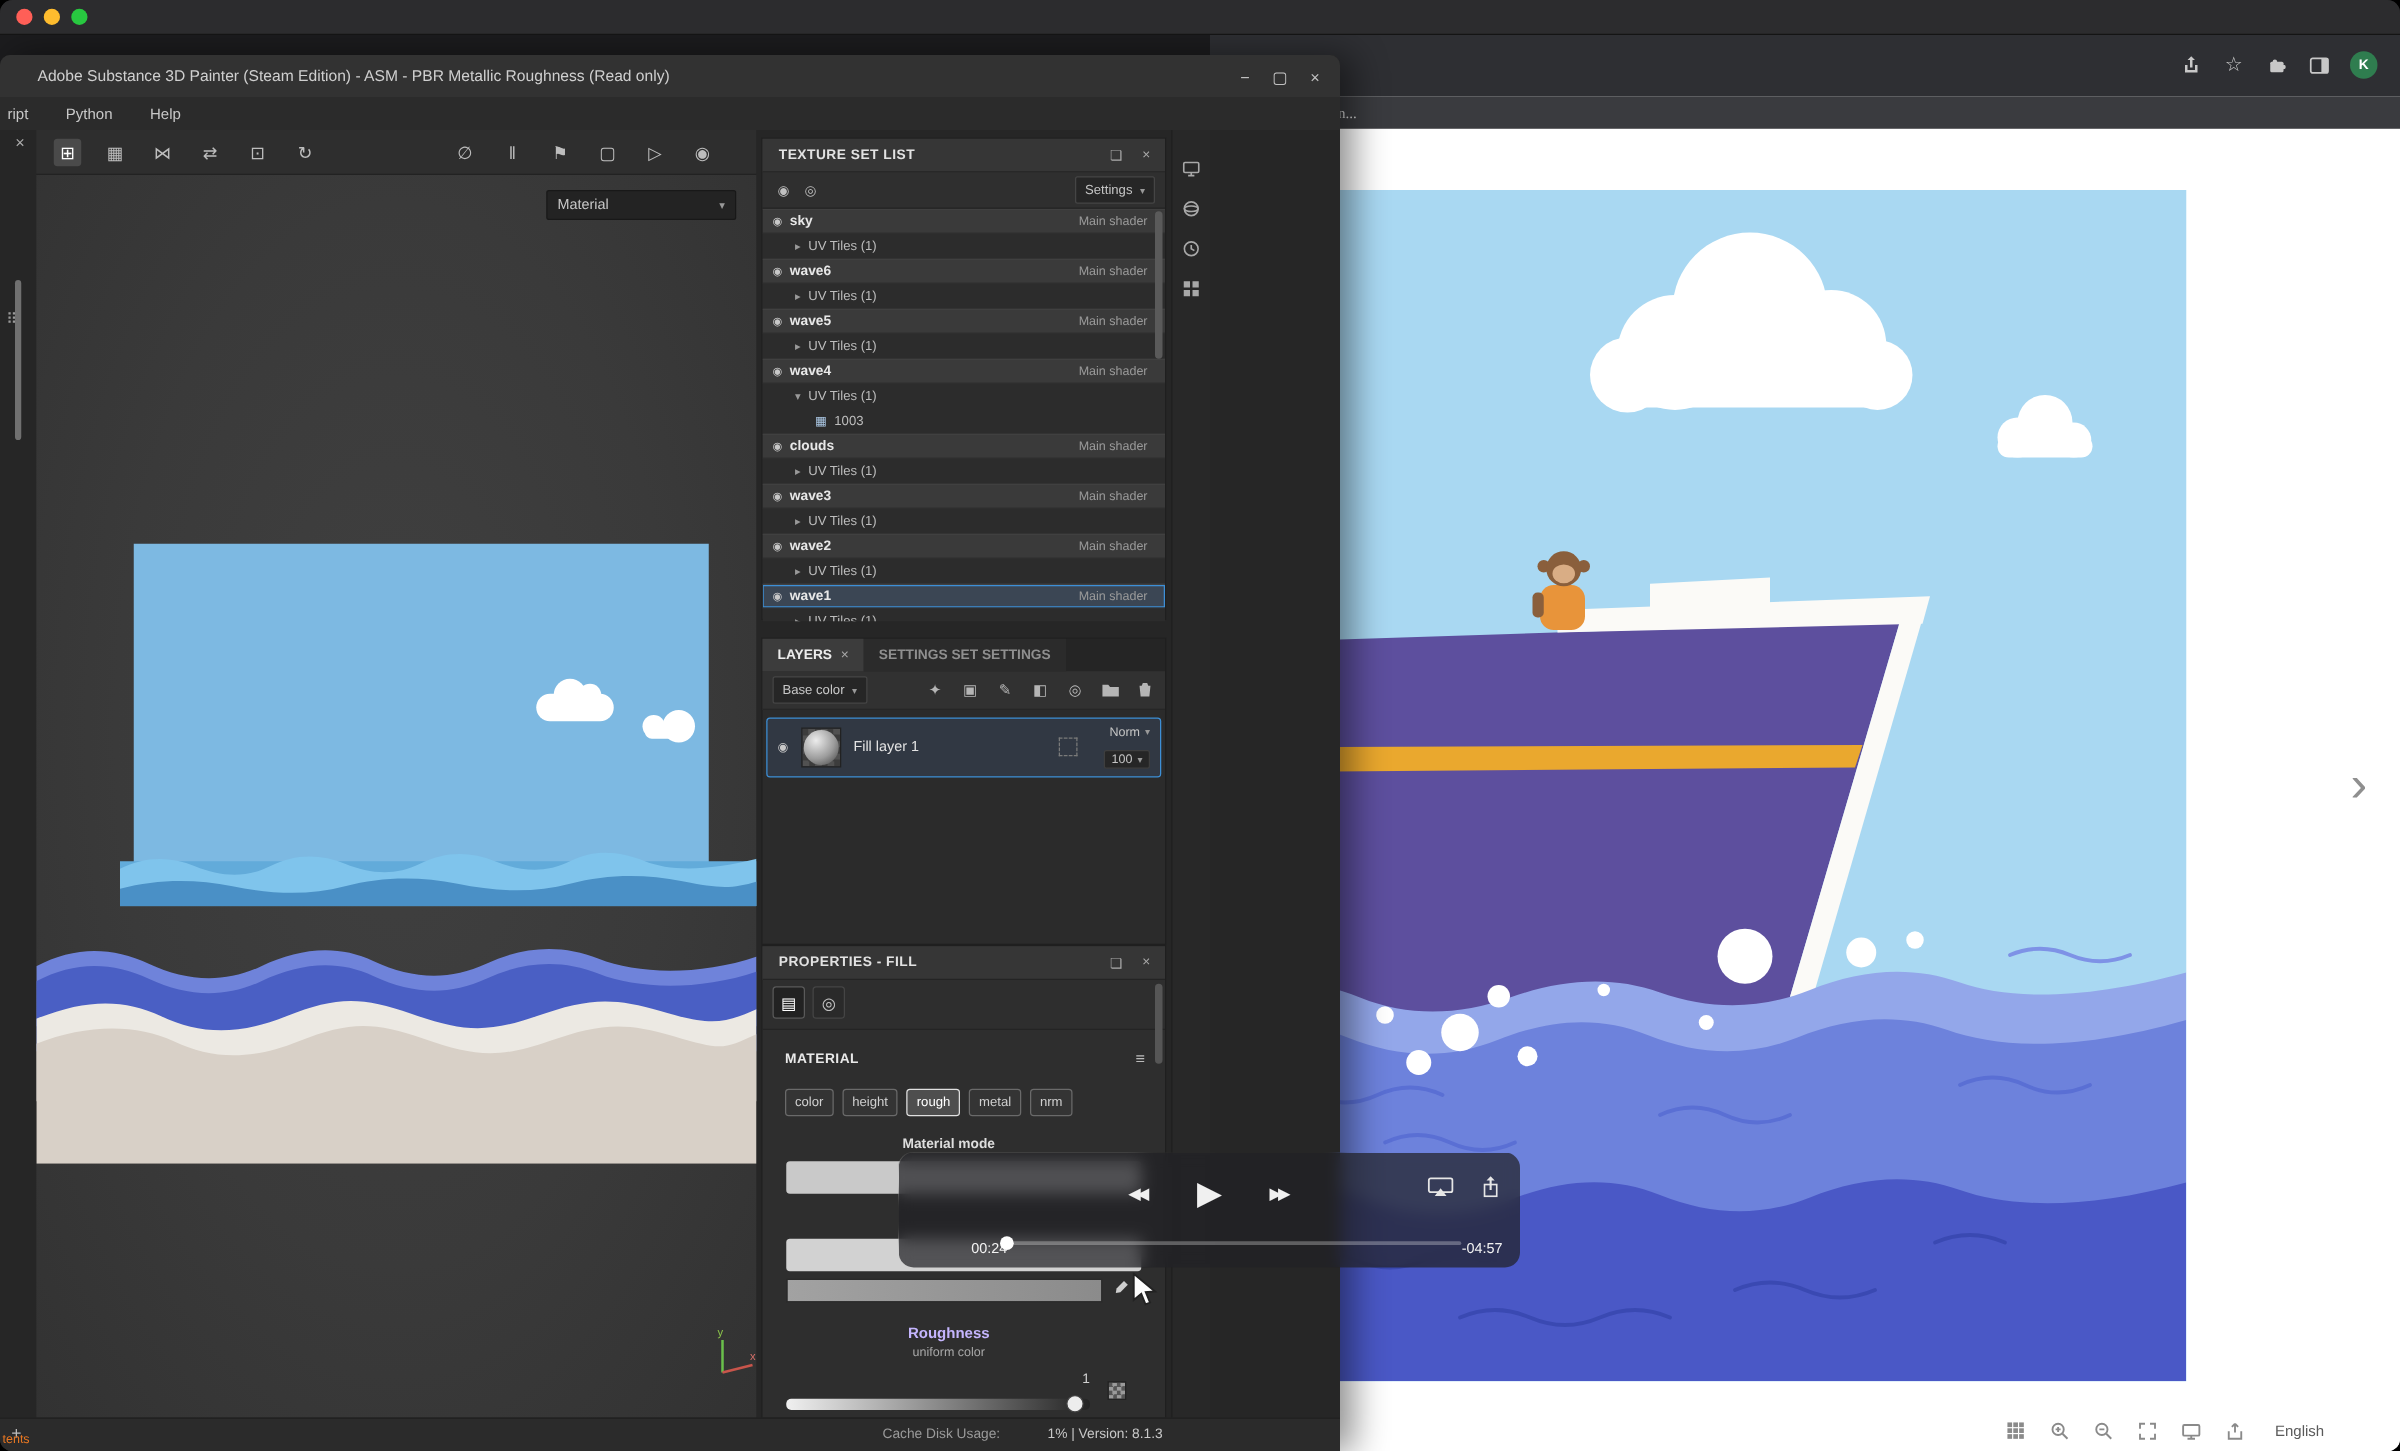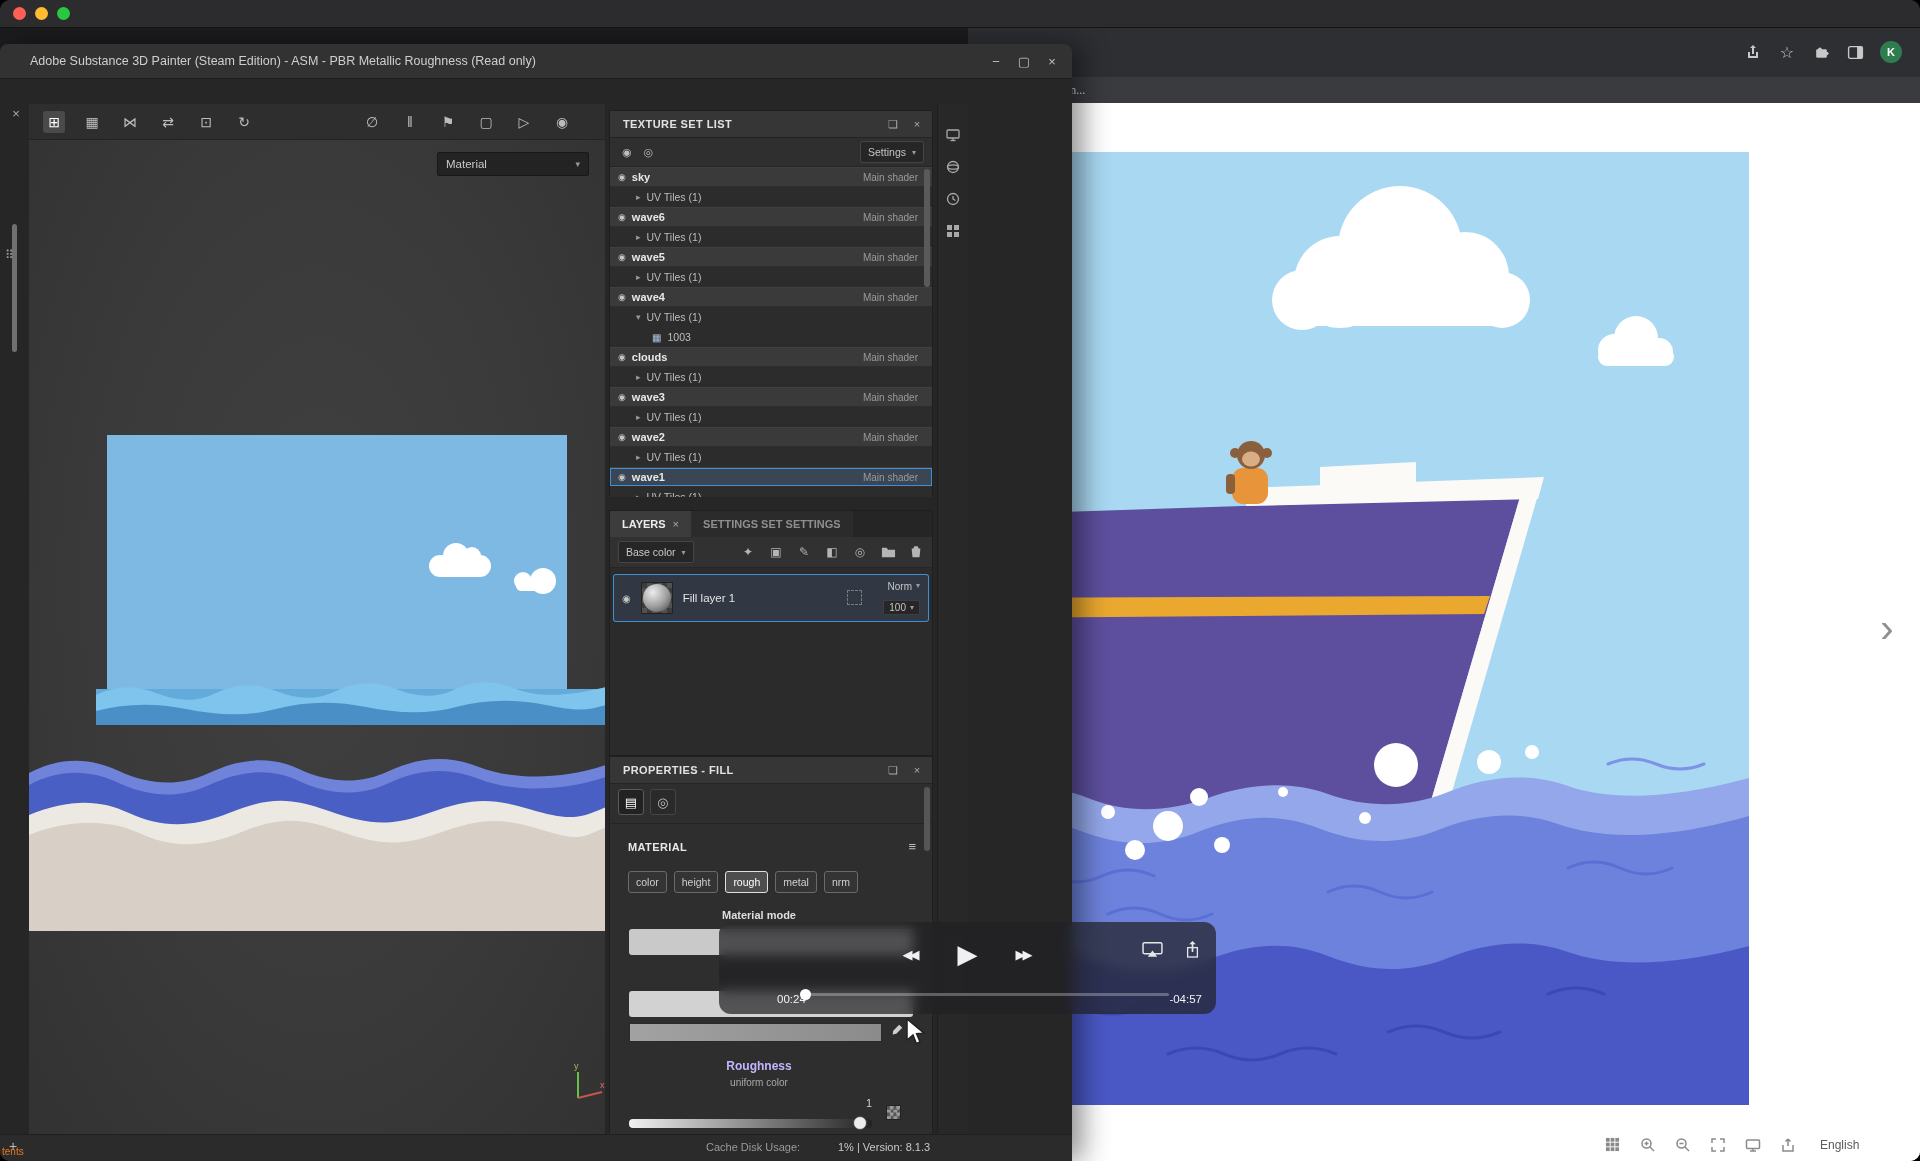"ript" div.p-menubar { html: none -> <div> <span>ript</span> <span>Python</span> <span>Help</span> </div> }
